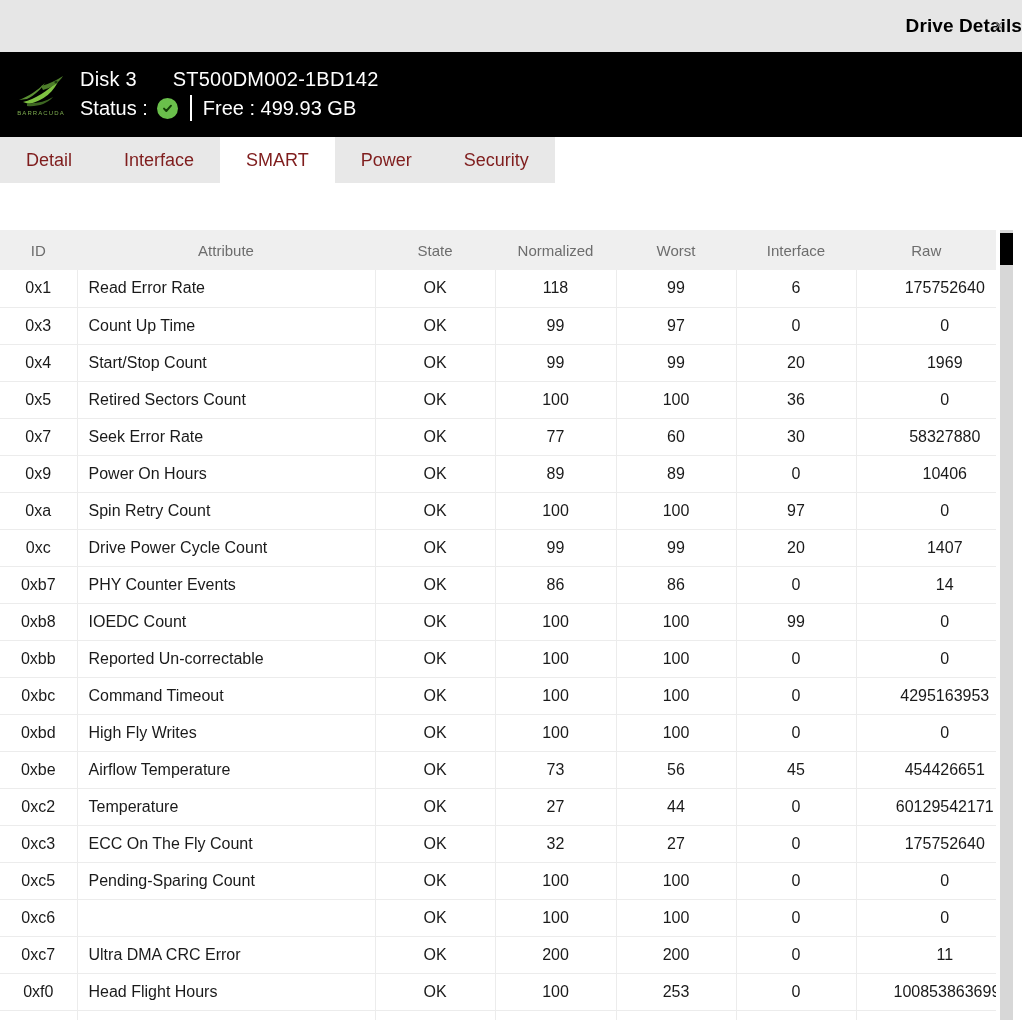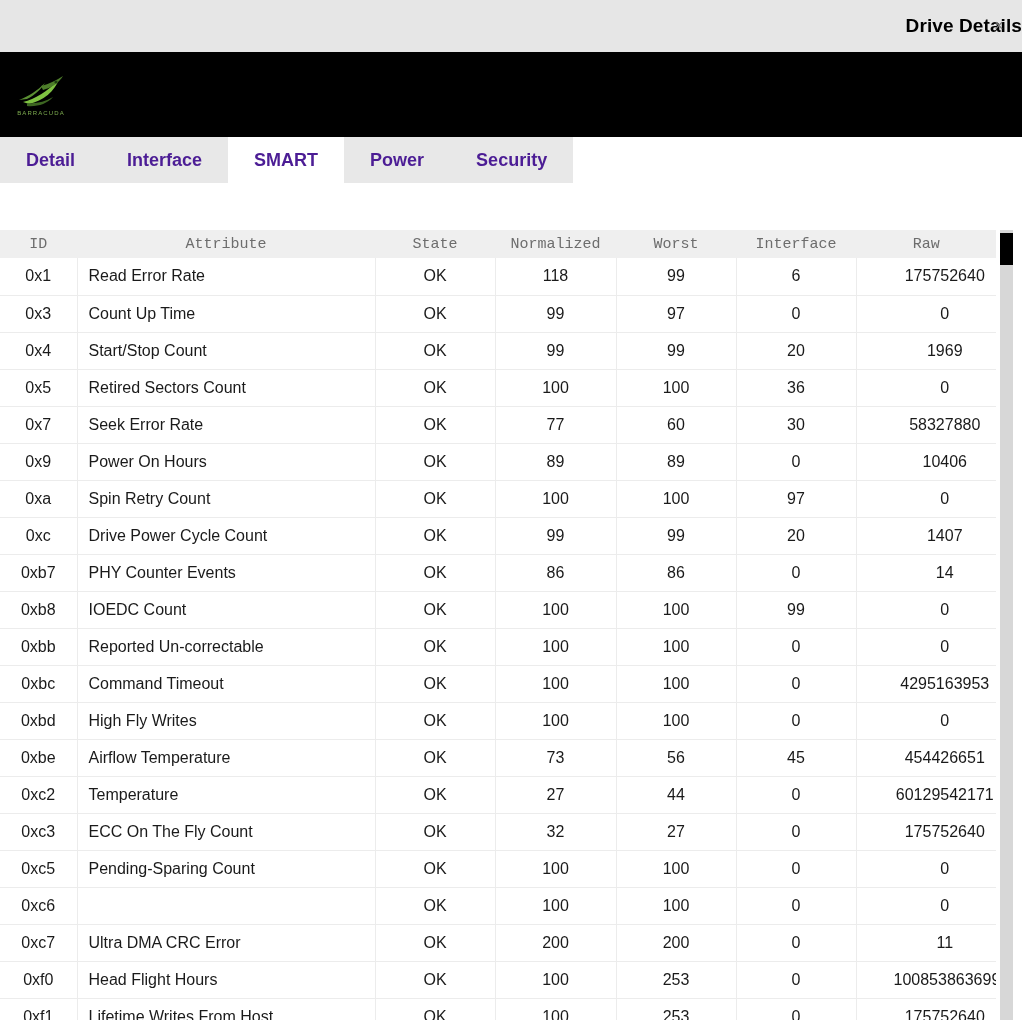"Disk 3" div.drive-info { html: none -> <div> <div> <span>Disk 3</span> <span>ST500DM002-1BD142</span> </div> <div> <span>Status :</span> <span> <svg> <path></path> </svg> </span> <span></span> <span>Free : 499.93 GB</span> </div> </div> }
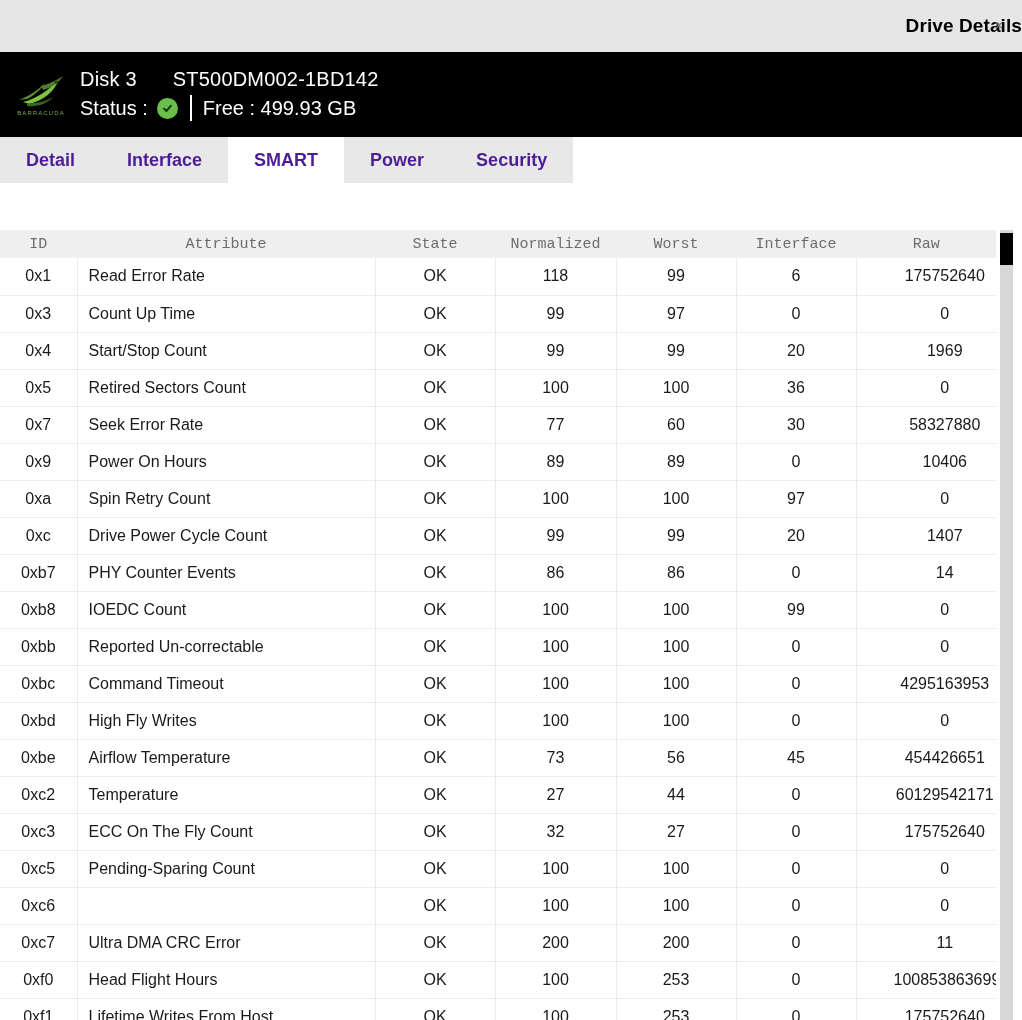"Detail" .tab { color: #4c1d95 -> #7f1d1d; font-weight: bold -> normal }
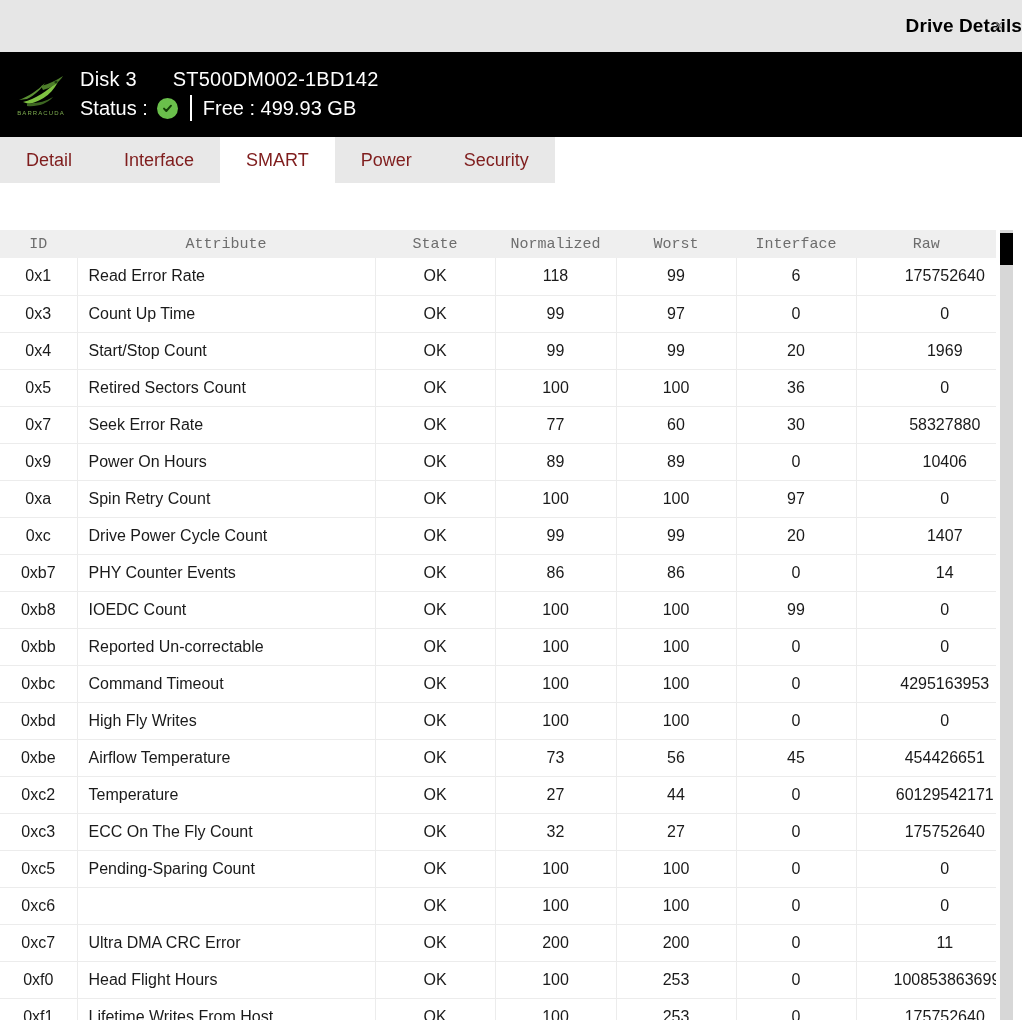"ID" table.smart thead th { font-family: Liberation Mono, monospace -> none; height: 28px -> 40px }
